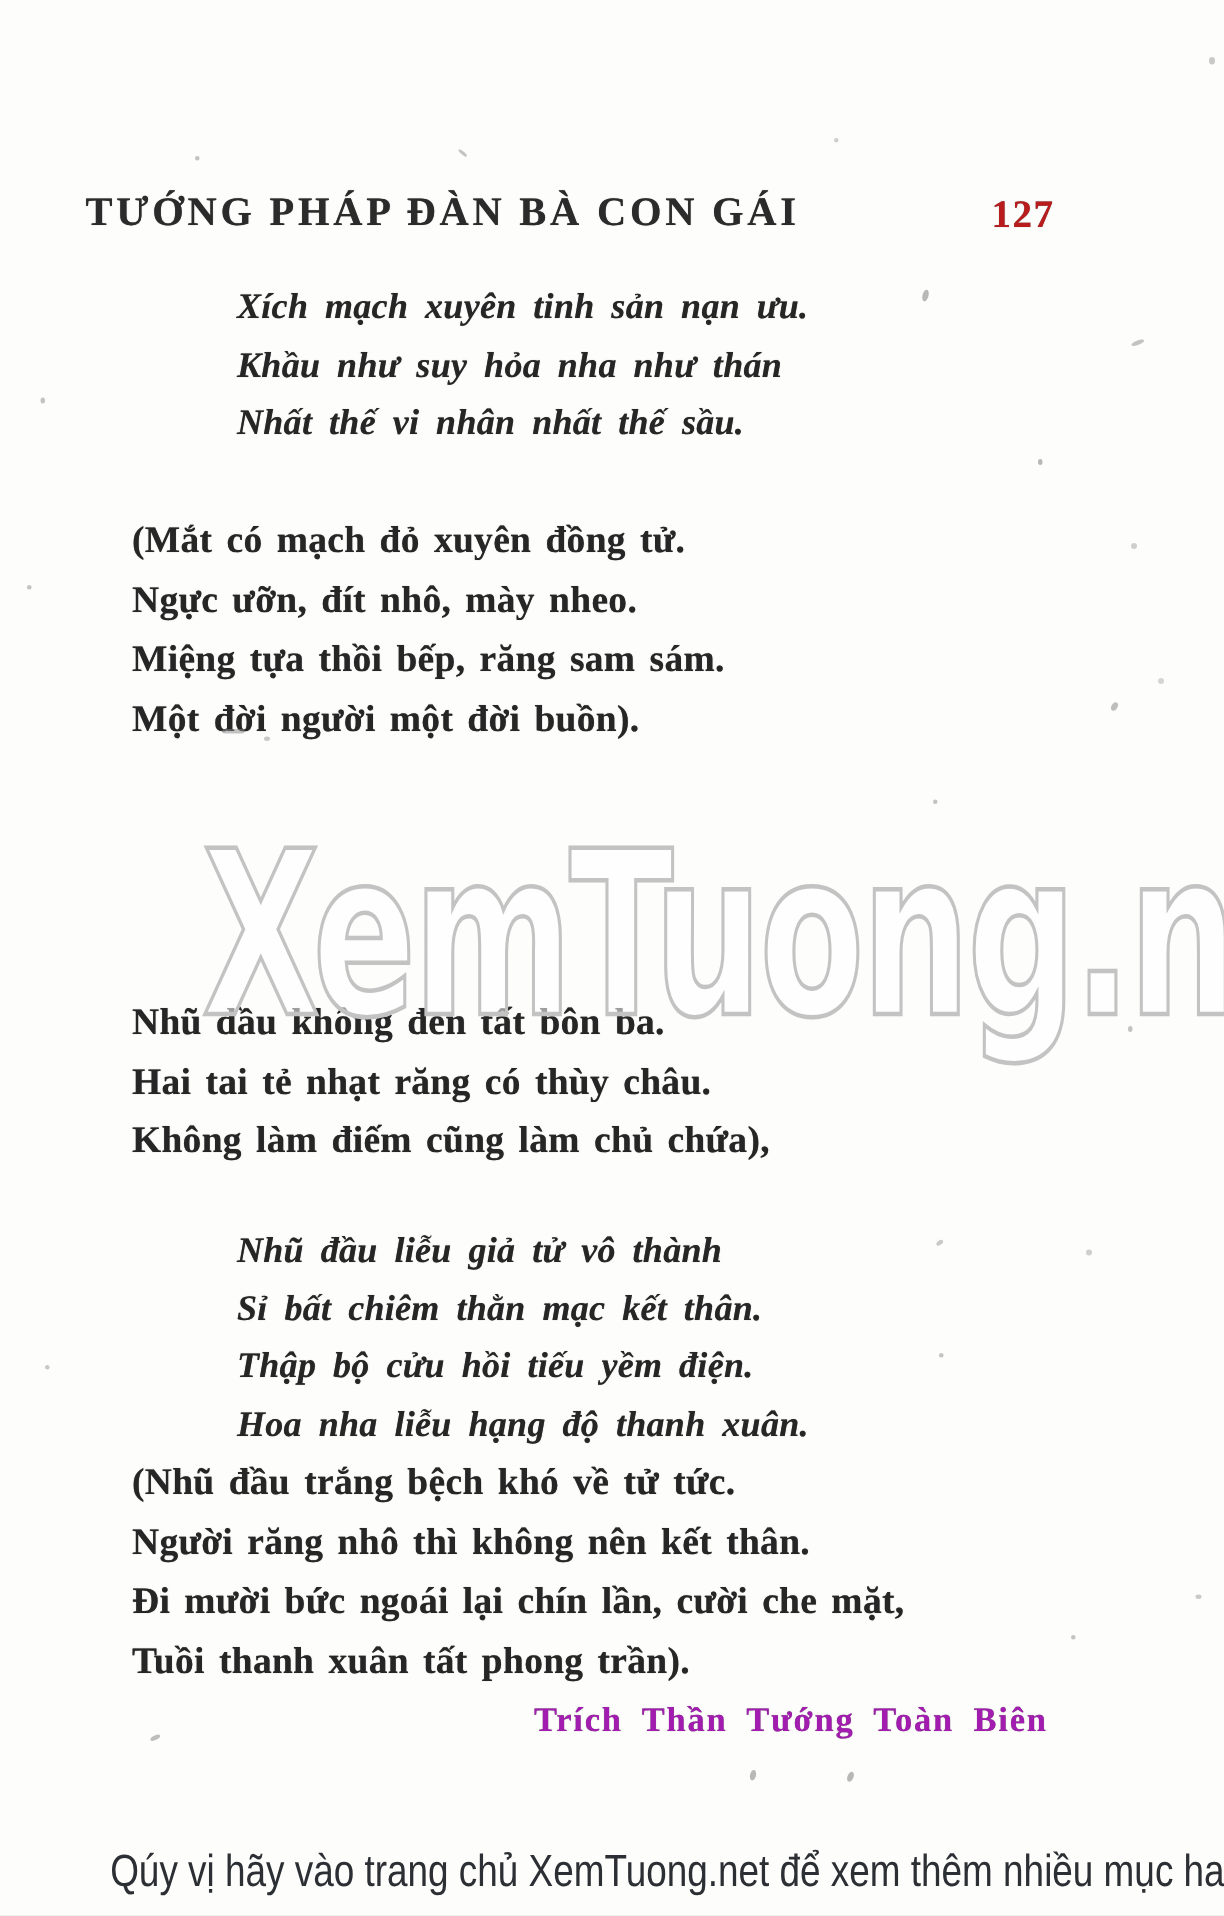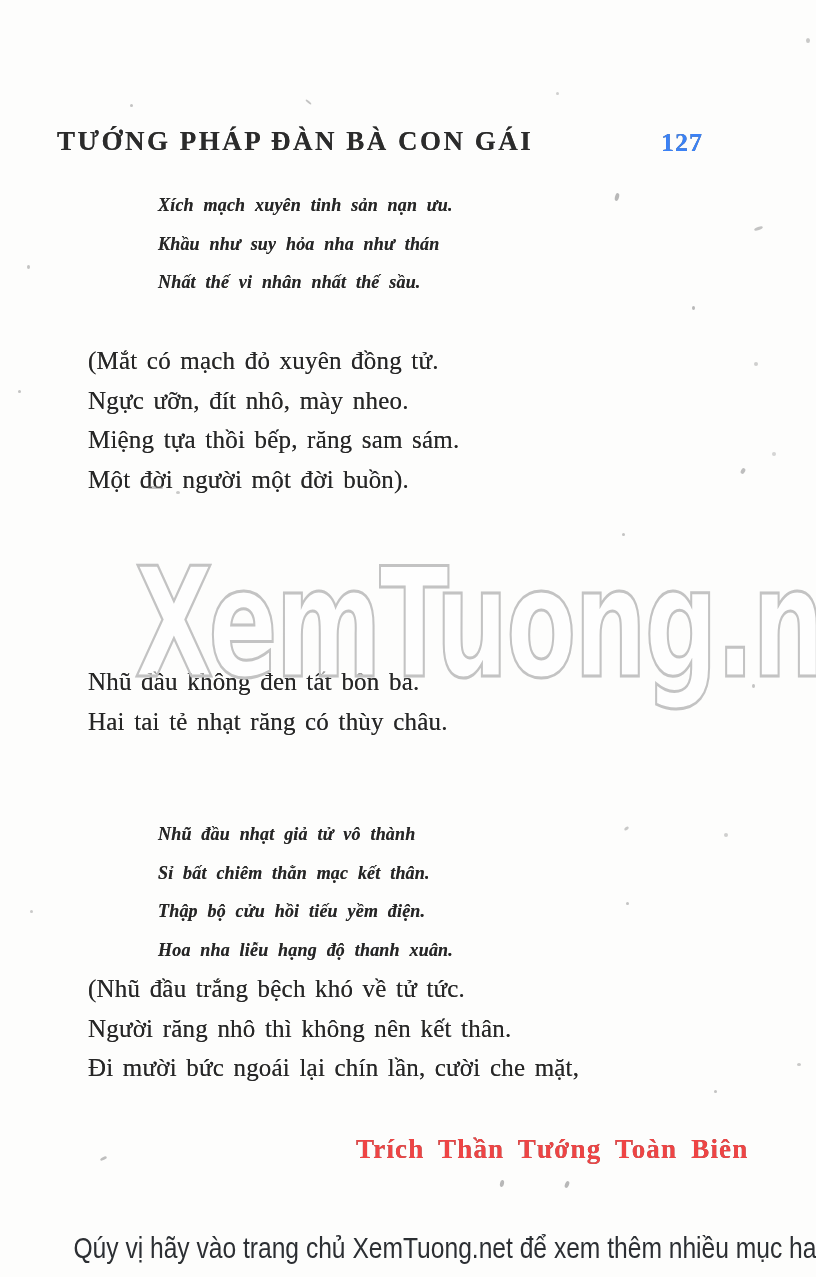"127" .hdr-num { color: #3b82f6 -> #b91c1c }
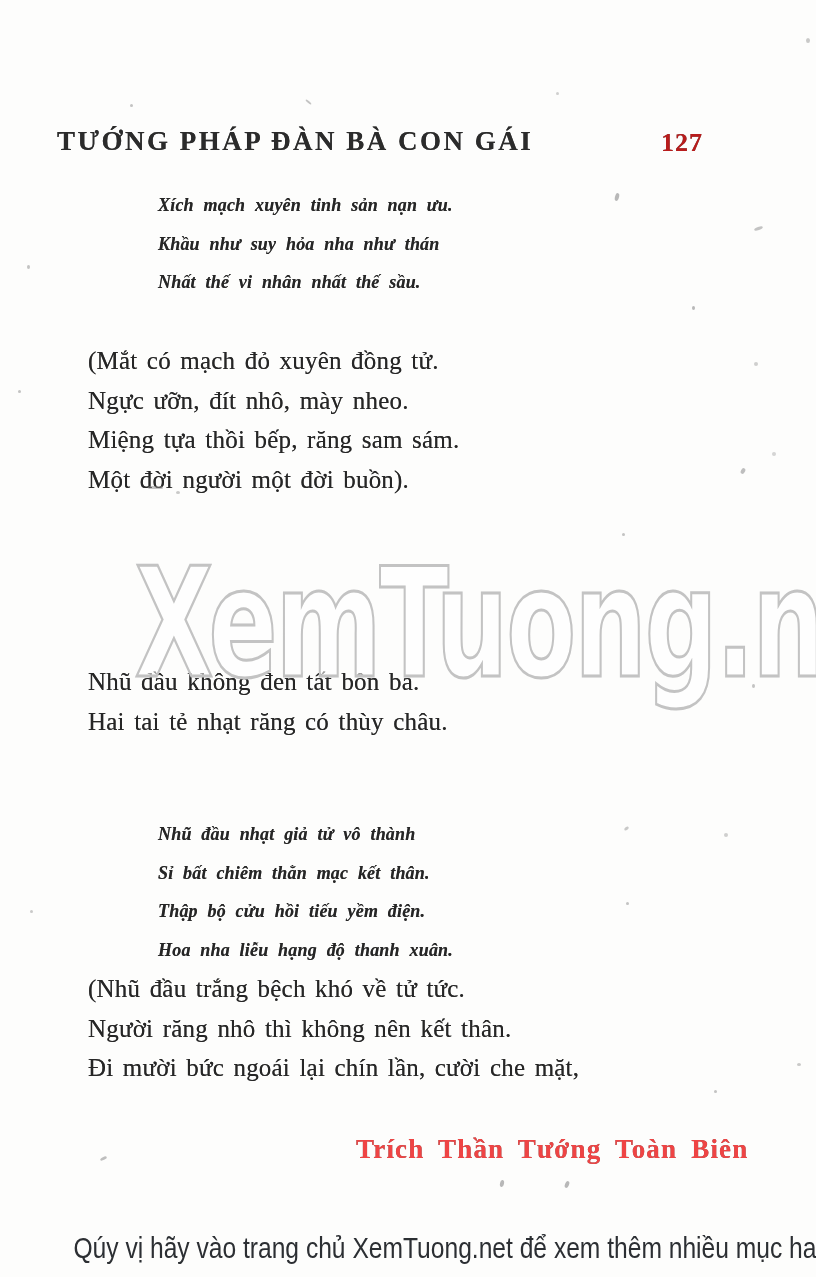"Xích mạch xuyên tinh sản" .verse { font-size: 18px -> 24px }
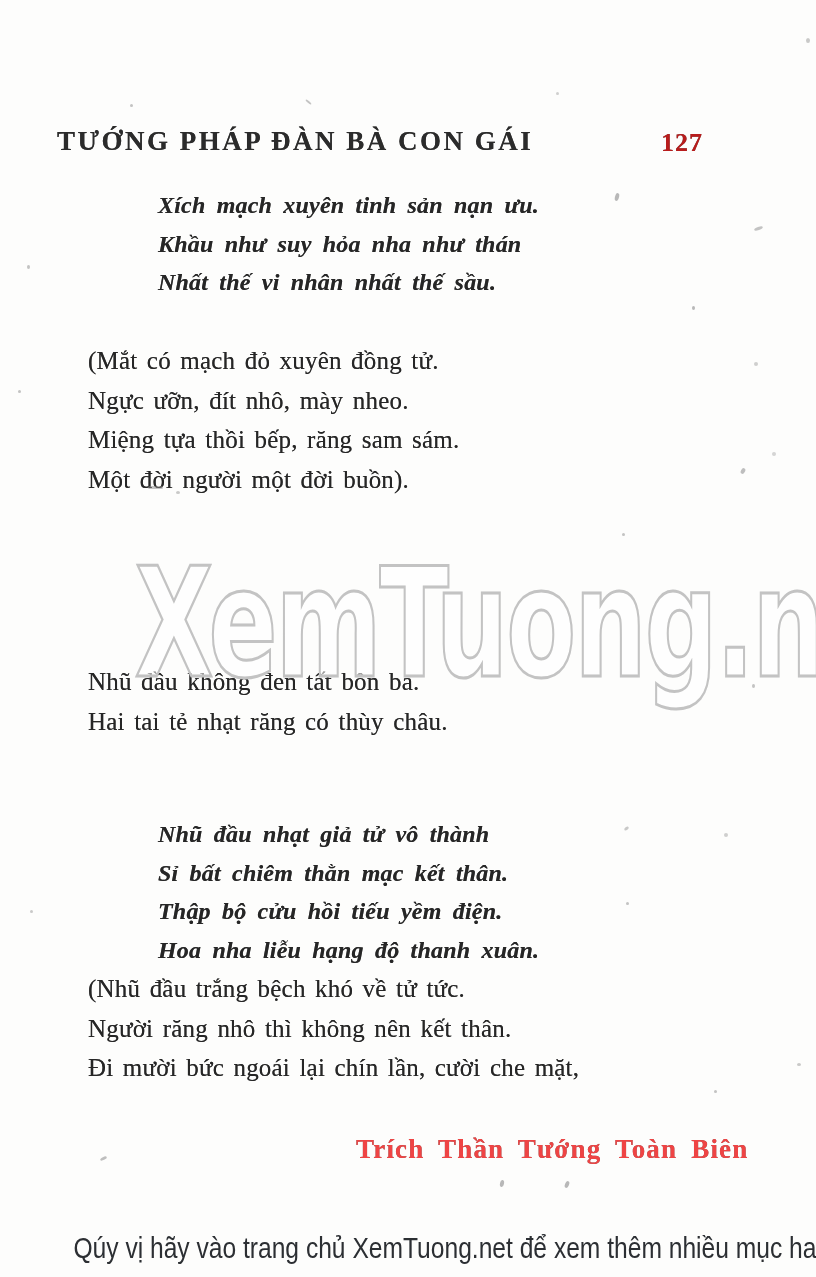"(Mắt có mạch đỏ xuyên" .gloss { font-weight: 400 -> 700 }
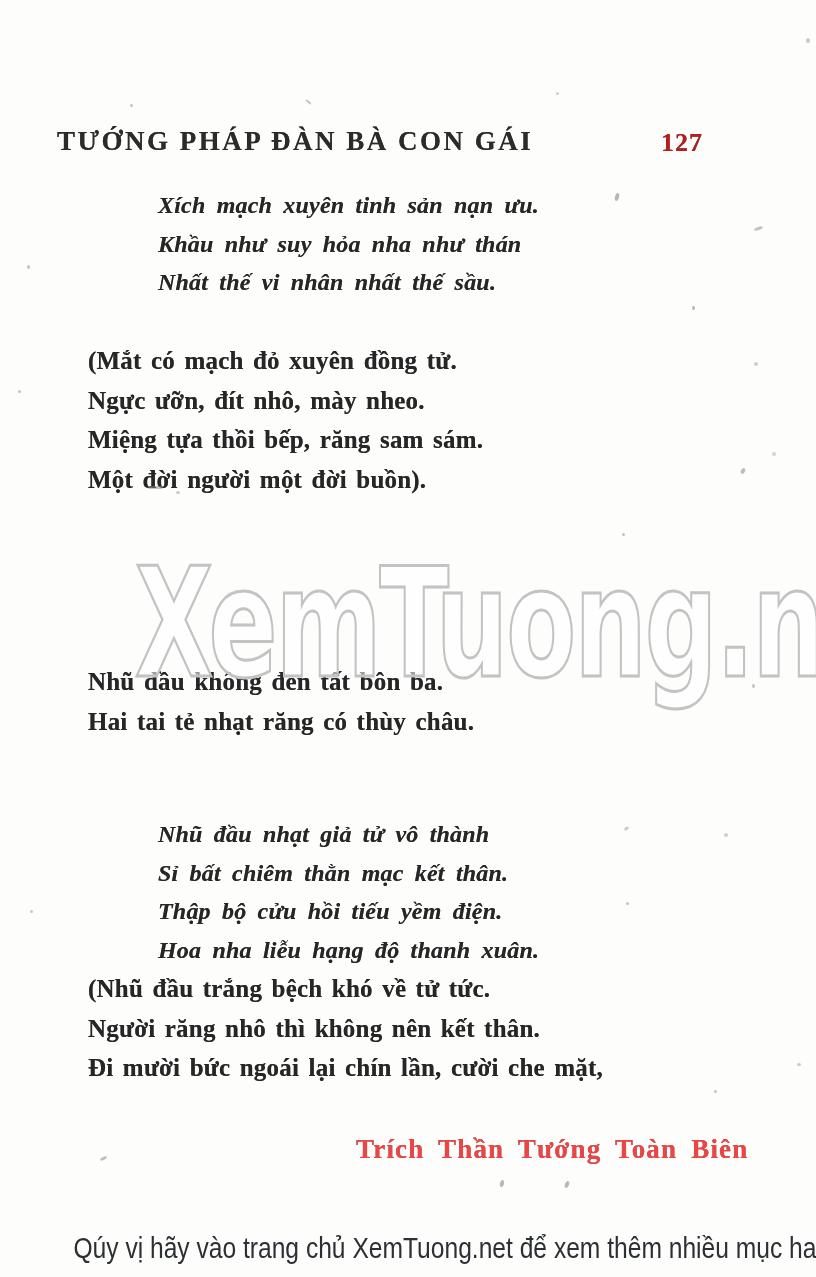"Không làm điếm cũng làm" p { html: none -> <p>Không làm điếm cũng làm chủ chứa),</p> }
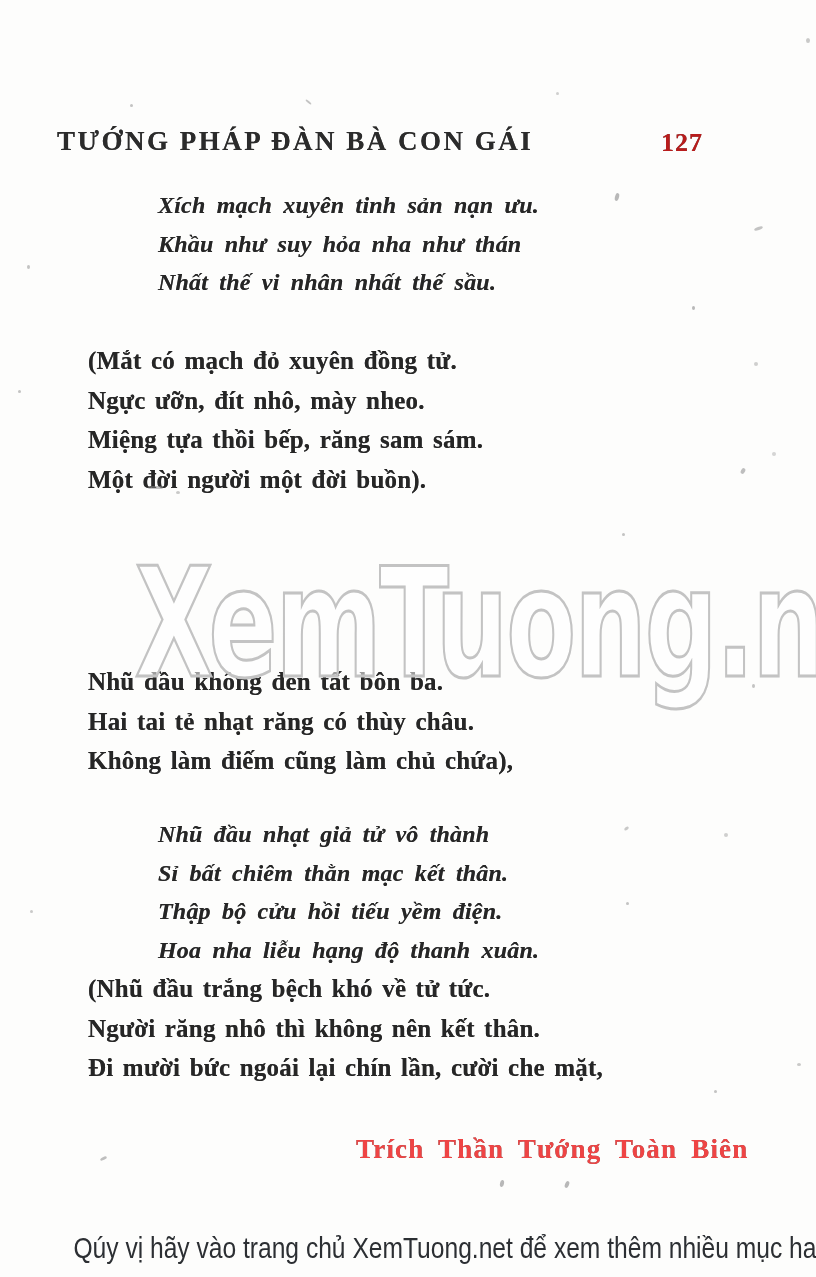"Nhũ đầu nhạt giả tử" p { text: nhạt -> liễu }
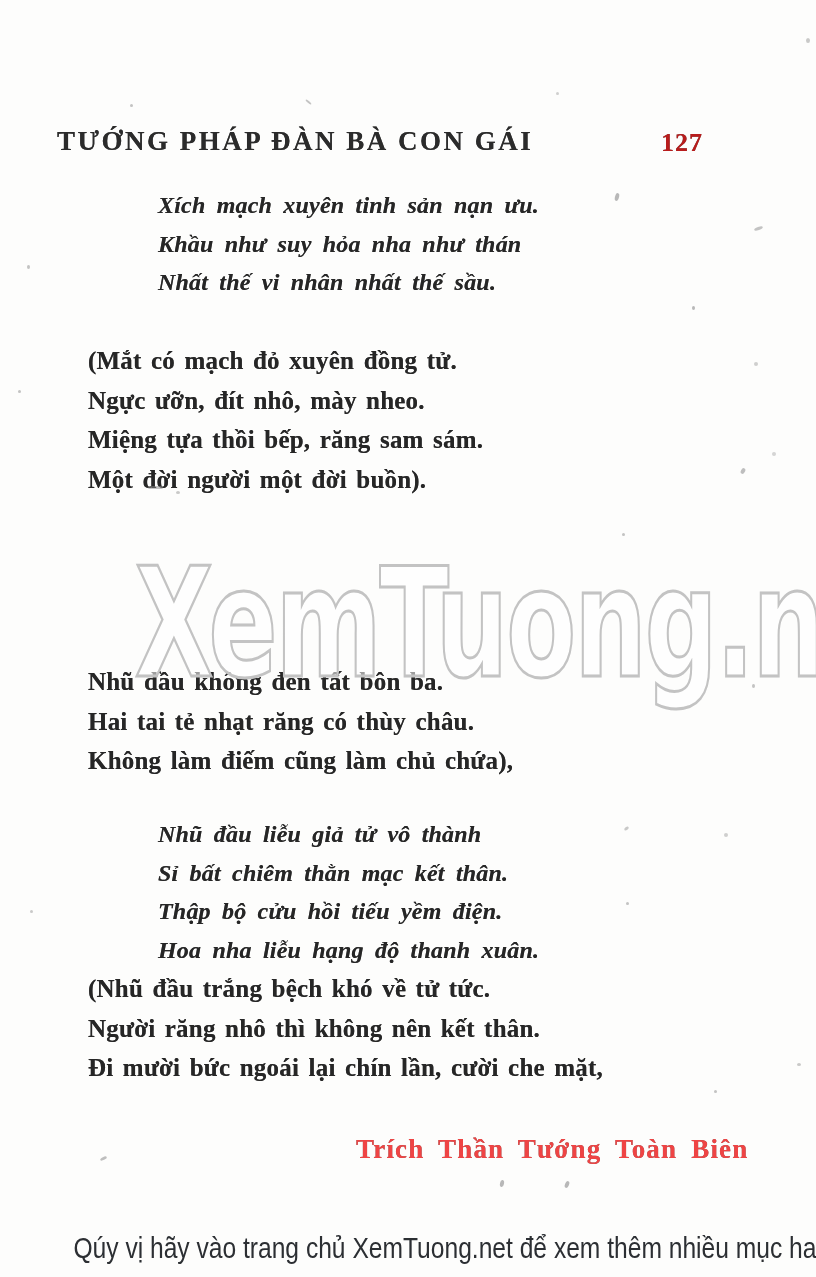"Tuồi thanh xuân tất phong" p { html: none -> <p>Tuồi thanh xuân tất phong trần).</p> }
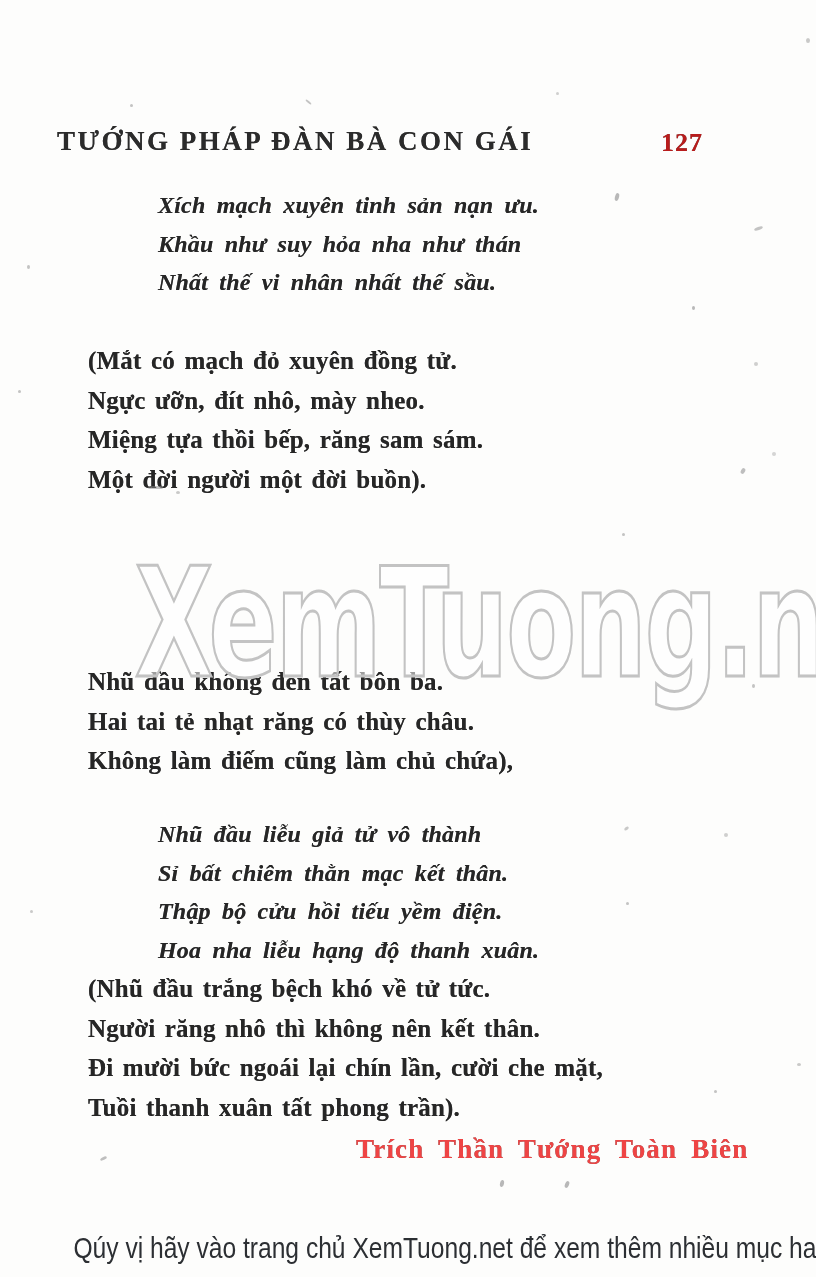"Trích Thần Tướng Toàn Biên" .attribution { color: #ef4444 -> #a21caf; font-size: 27px -> 23px }
